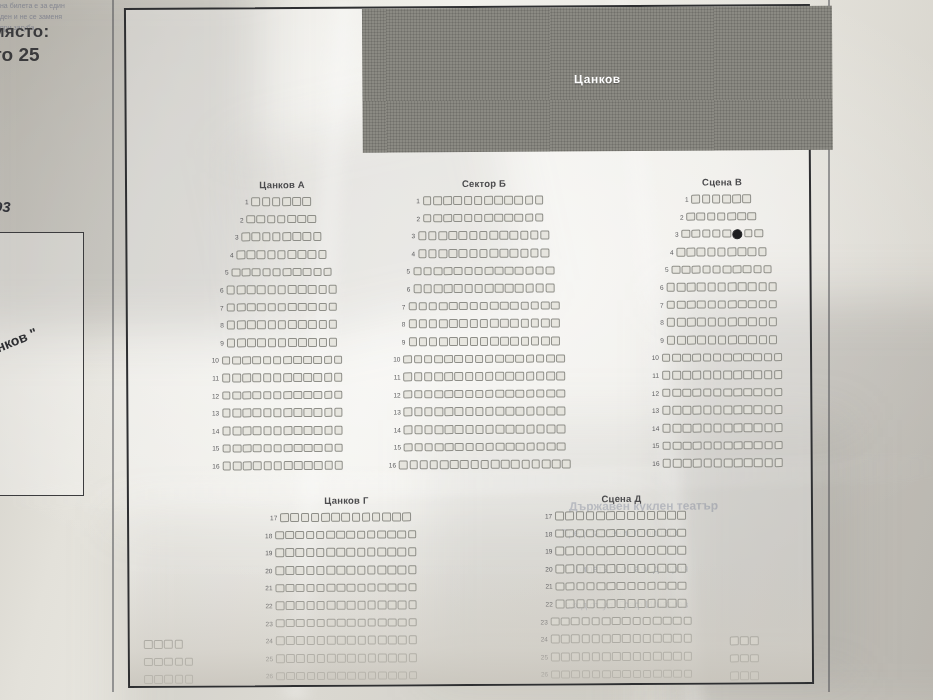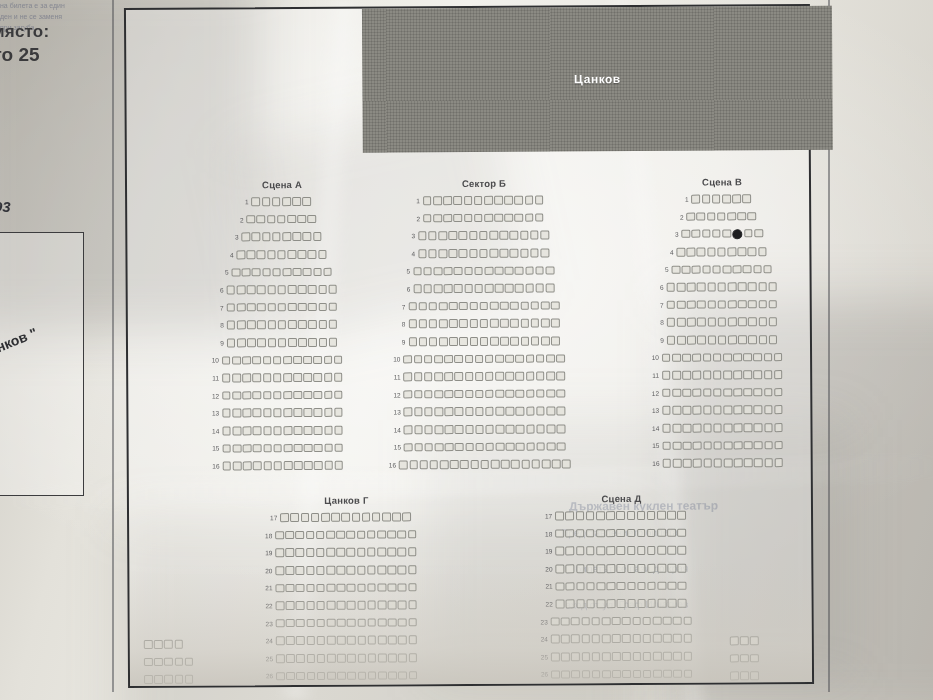"Сцена А" div.sector-title { text: Сцена -> Цанков }
